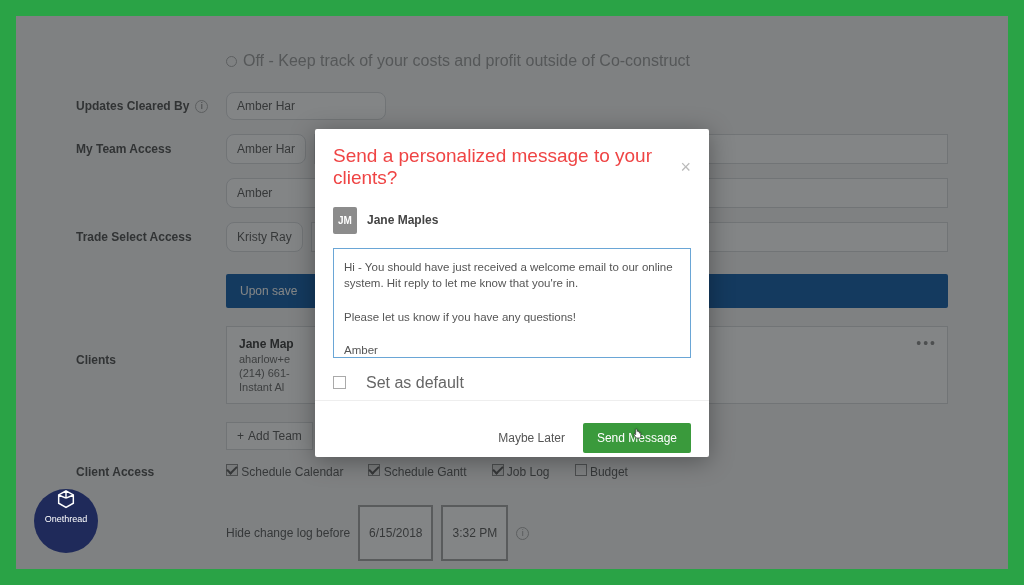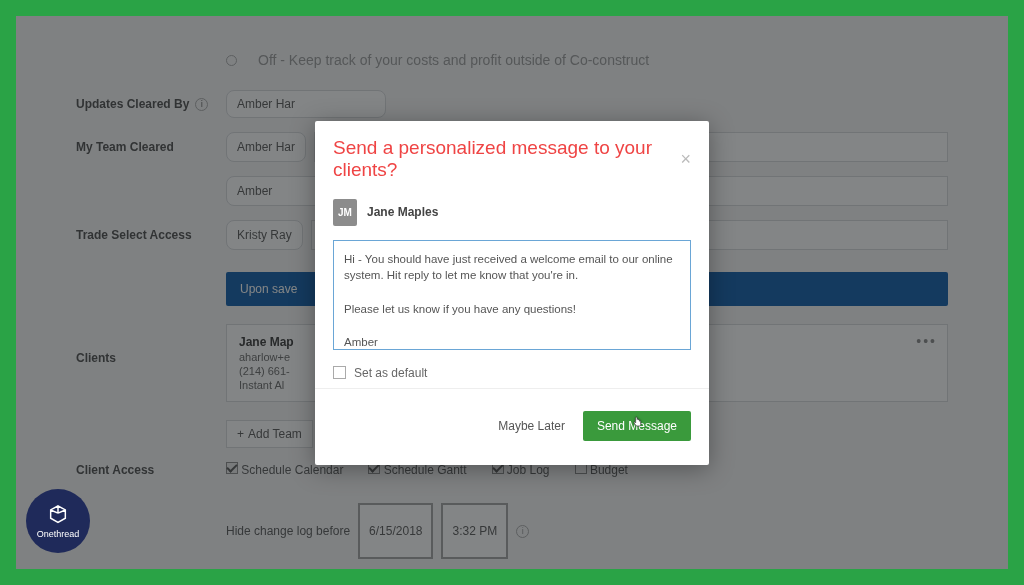"Off - Keep track of" .off-line { font-size: 14px -> 16px; gap: 21px -> 6px }
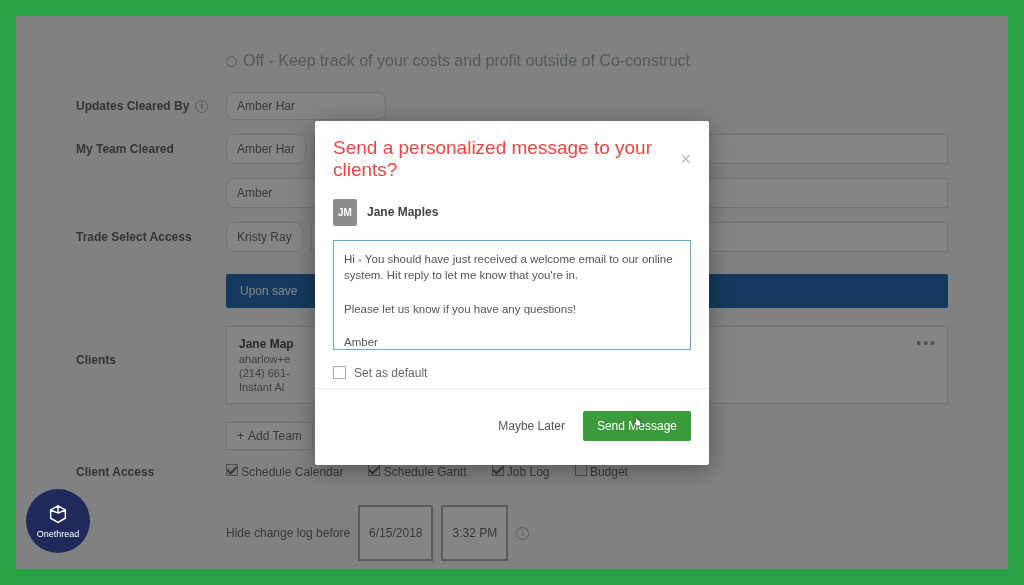"My Team Cleared" div.label-col { text: Cleared -> Access }
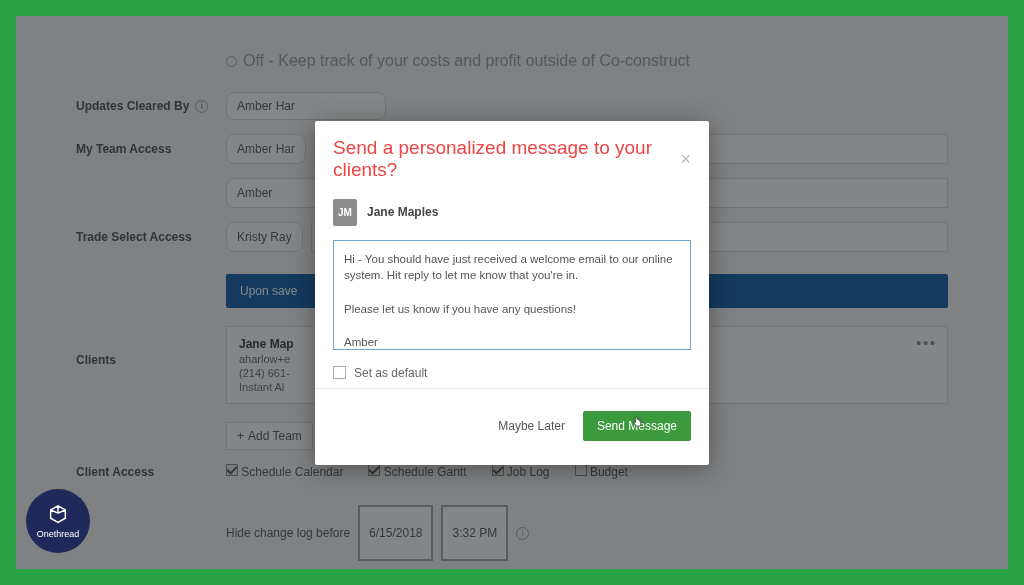"Set as default" .default-row { font-size: 12px -> 16px; gap: 8px -> 20px }
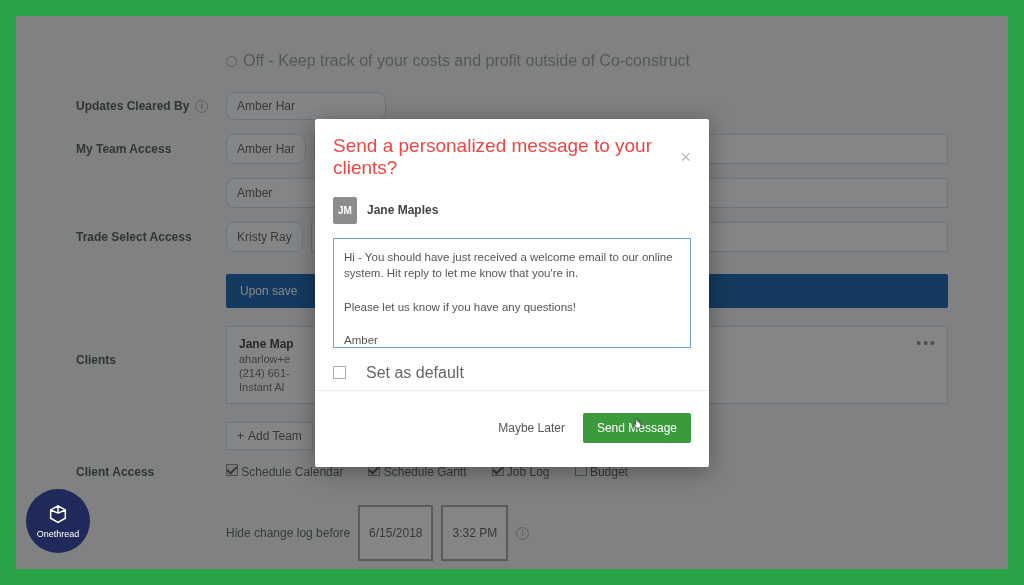"Maybe Later" .modal-footer { padding: 12px 18px 24px 18px -> 12px 18px 4px 18px }
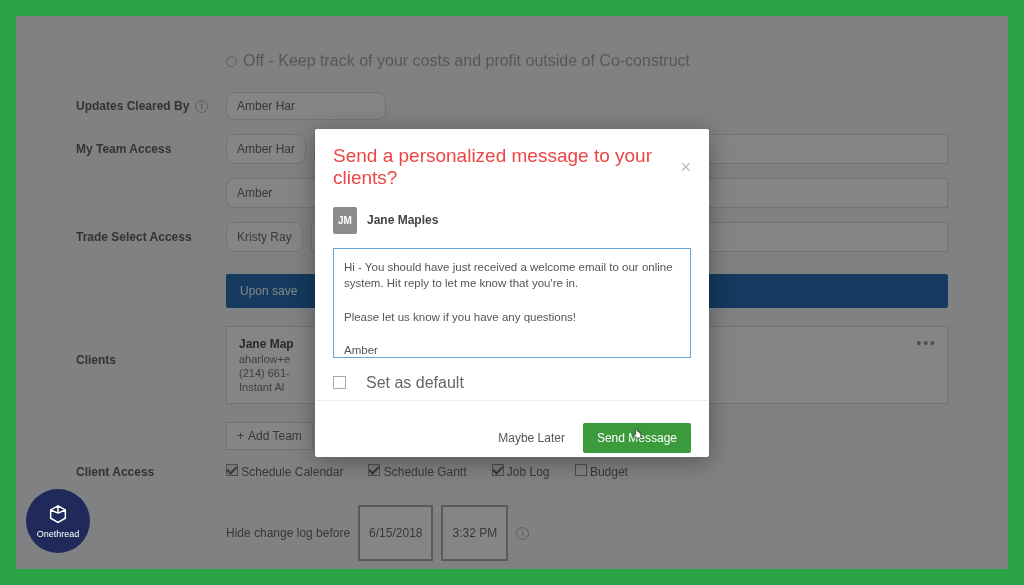"Onethread" .logo-badge { justify-content: center -> none; left: 10px -> 18px }
